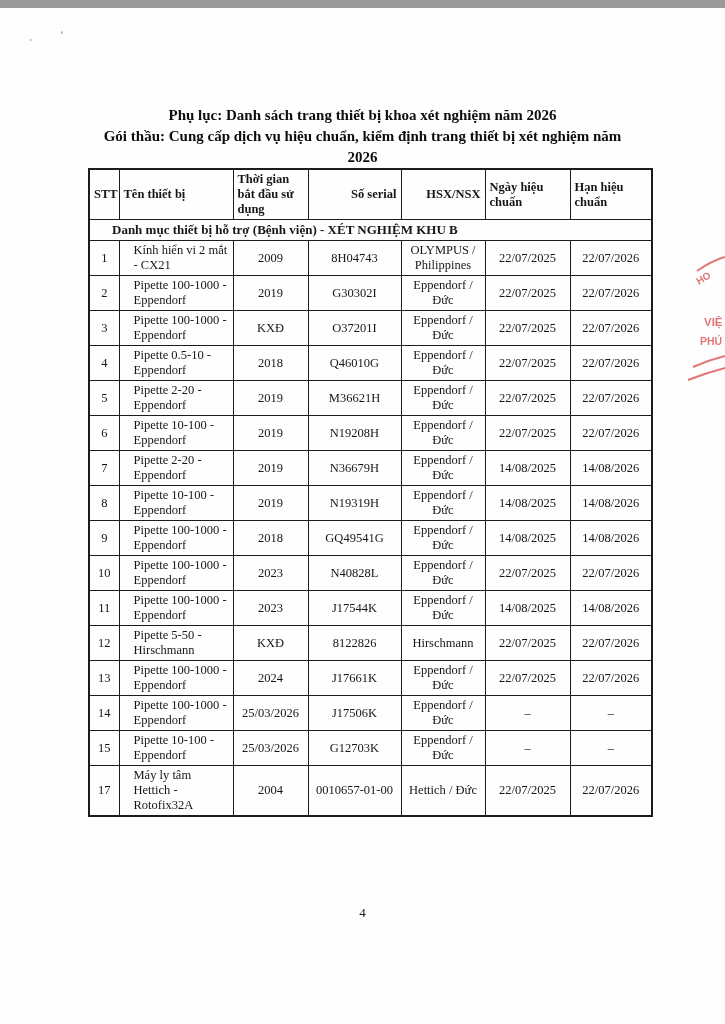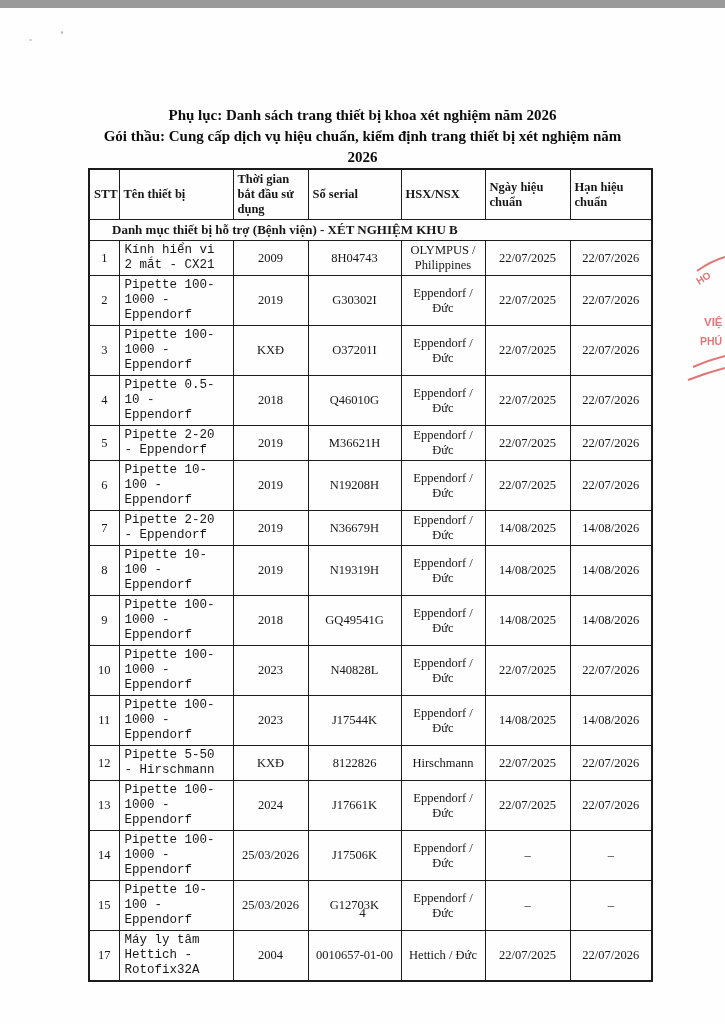"Số serial" .equip-table thead th.c3, .equip-table thead th.c4 { text-align: left -> right }
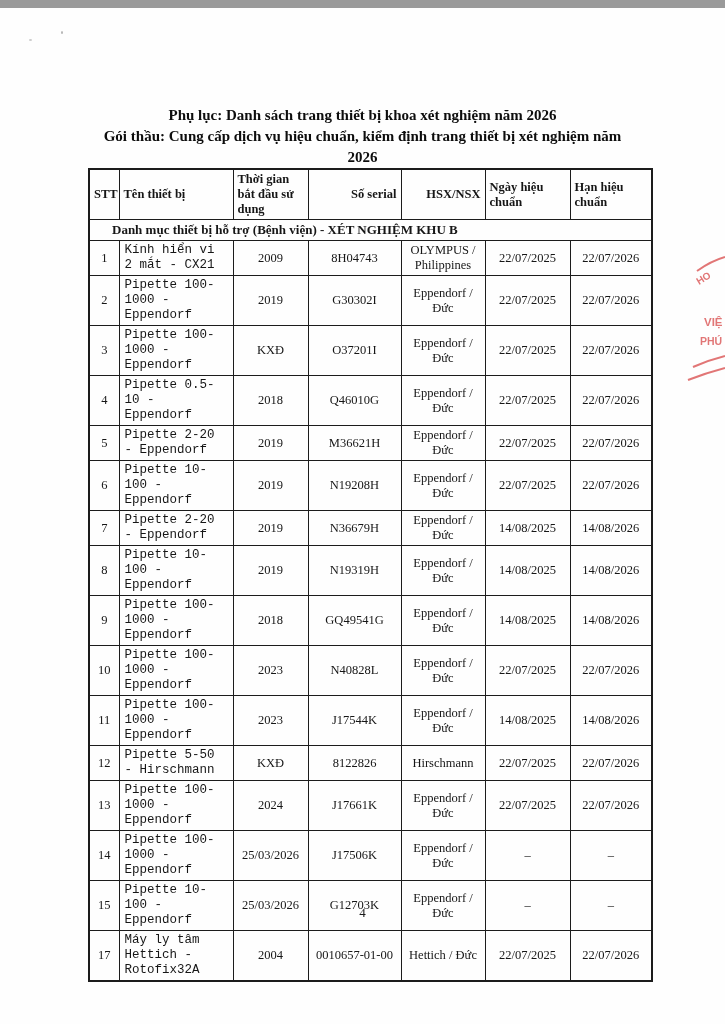"Kính hiển vi 2 mắt" .equip-table td.c1 { font-family: Liberation Mono, monospace -> none; padding-left: 5px -> 14px }
